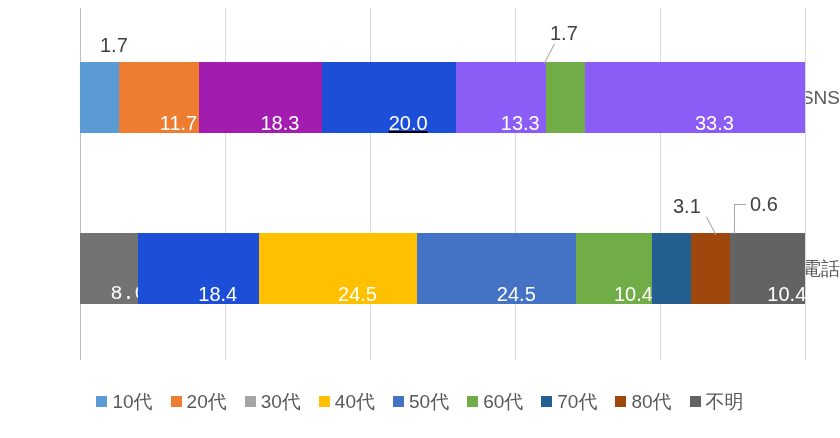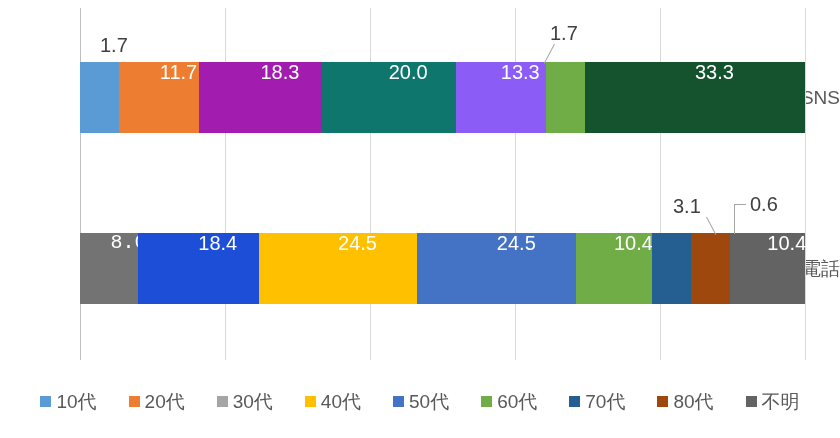"11.7" .seg { align-items: flex-start -> flex-end }
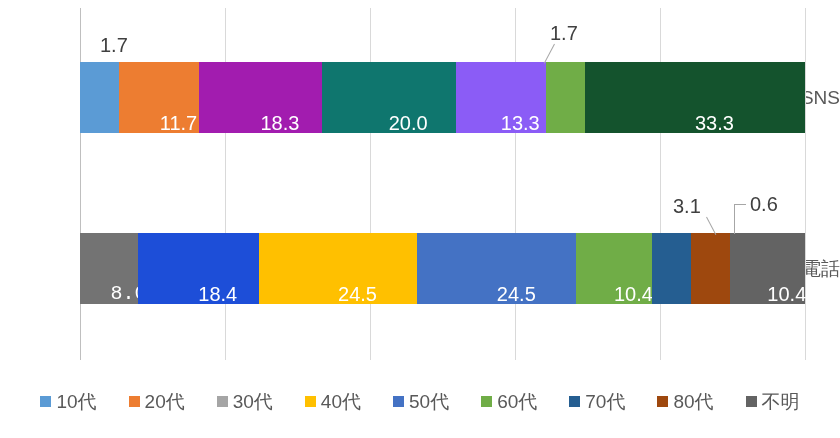"20.0" div.seg { background: #0f766e -> #1d4ed8; text-decoration: none -> underline }
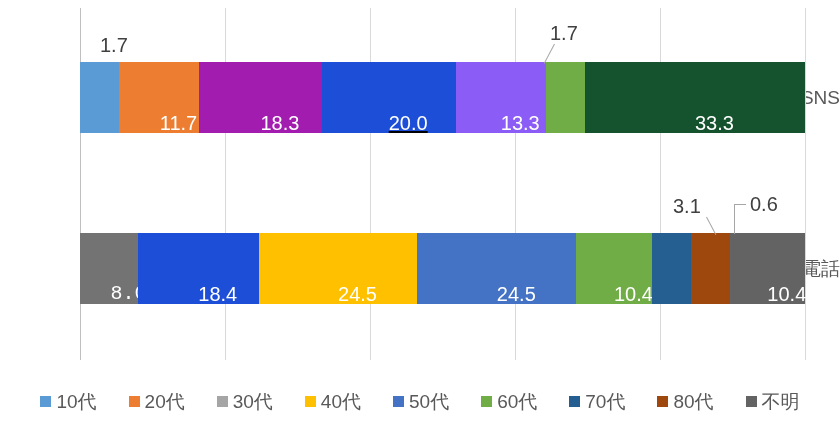"33.3" div.seg { background: #14532d -> #8b5cf6 }
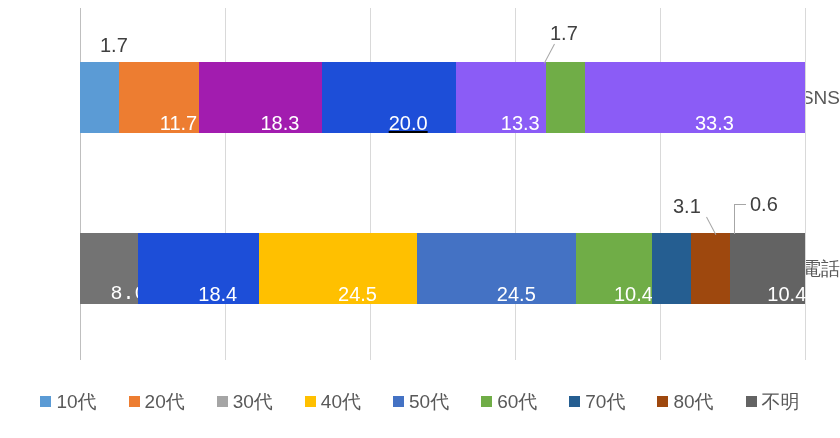"10代" #legend { gap: 32px -> 18px }
